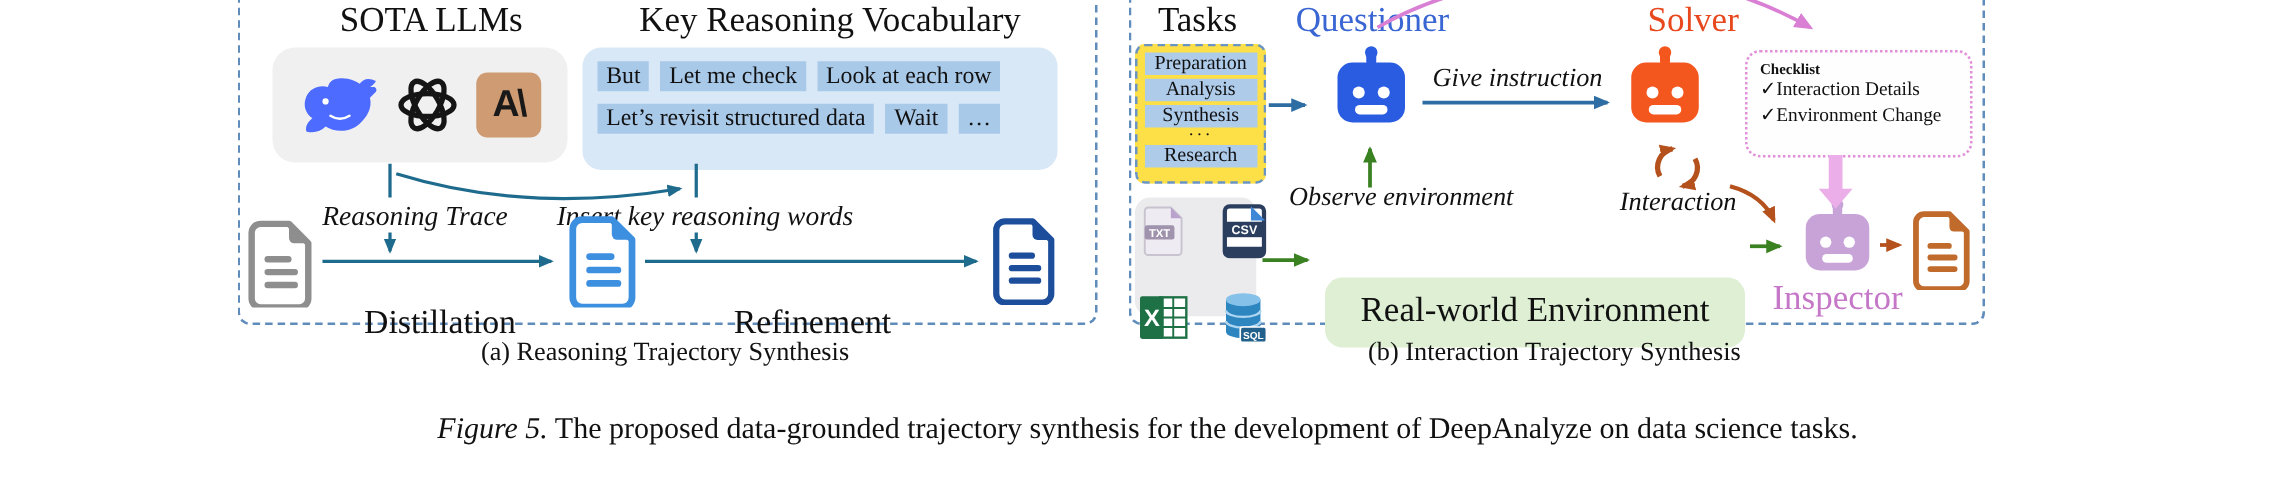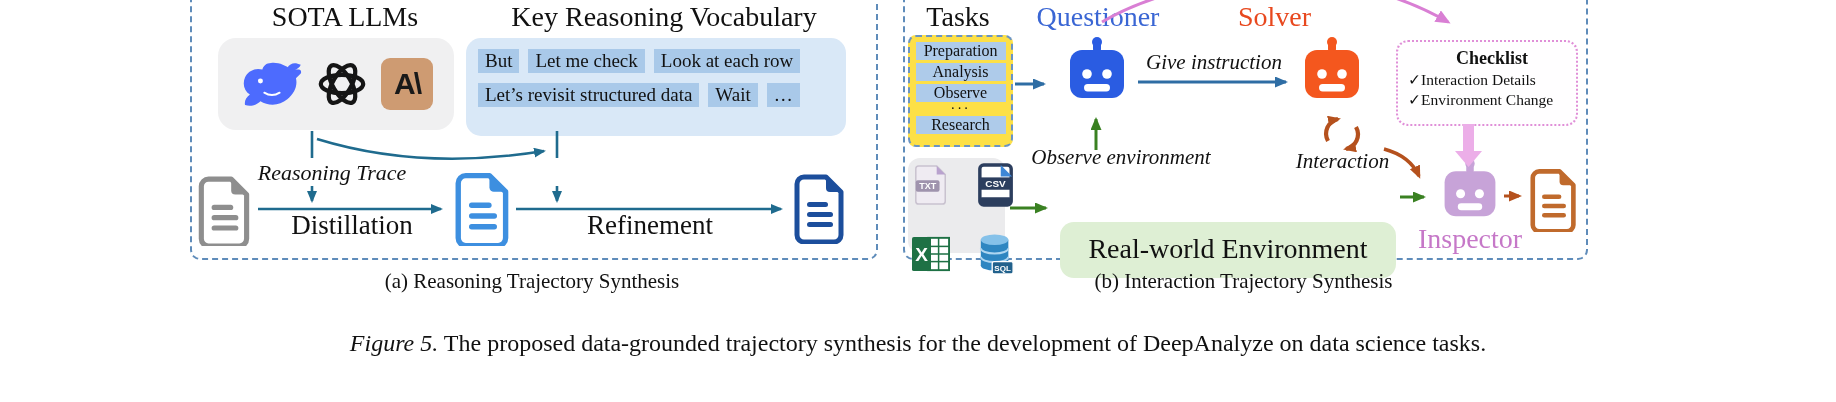"Solver" div.abs { left: 1217px -> 1297px }
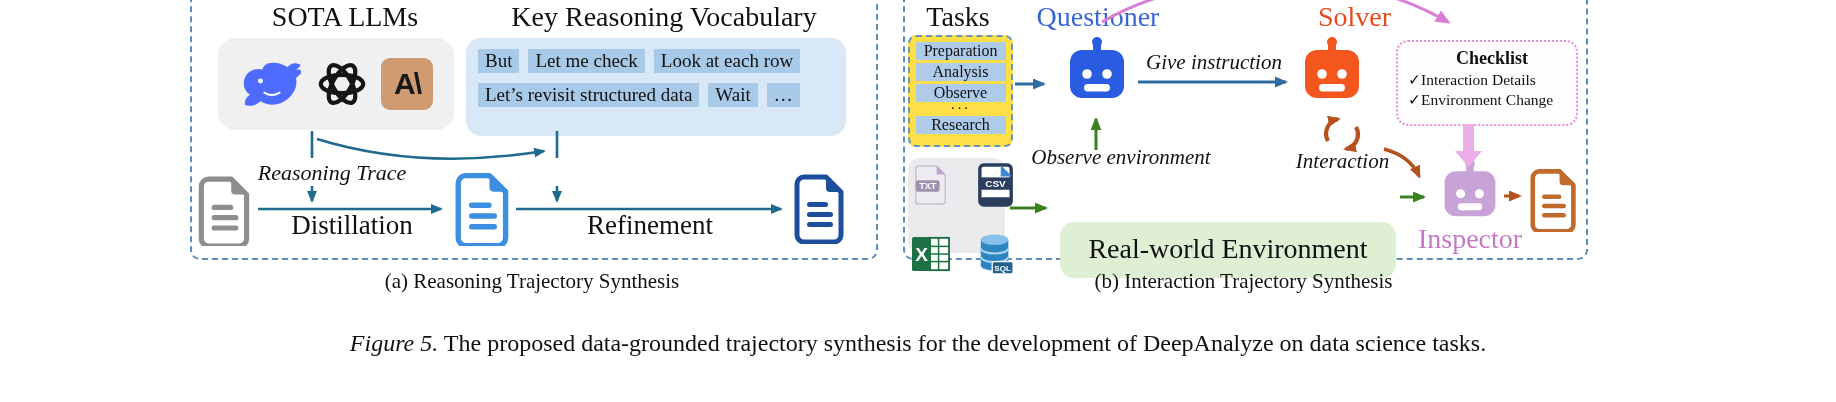"Checklist" .cktitle { font-size: 18px -> 12px; margin-left: 48px -> none }
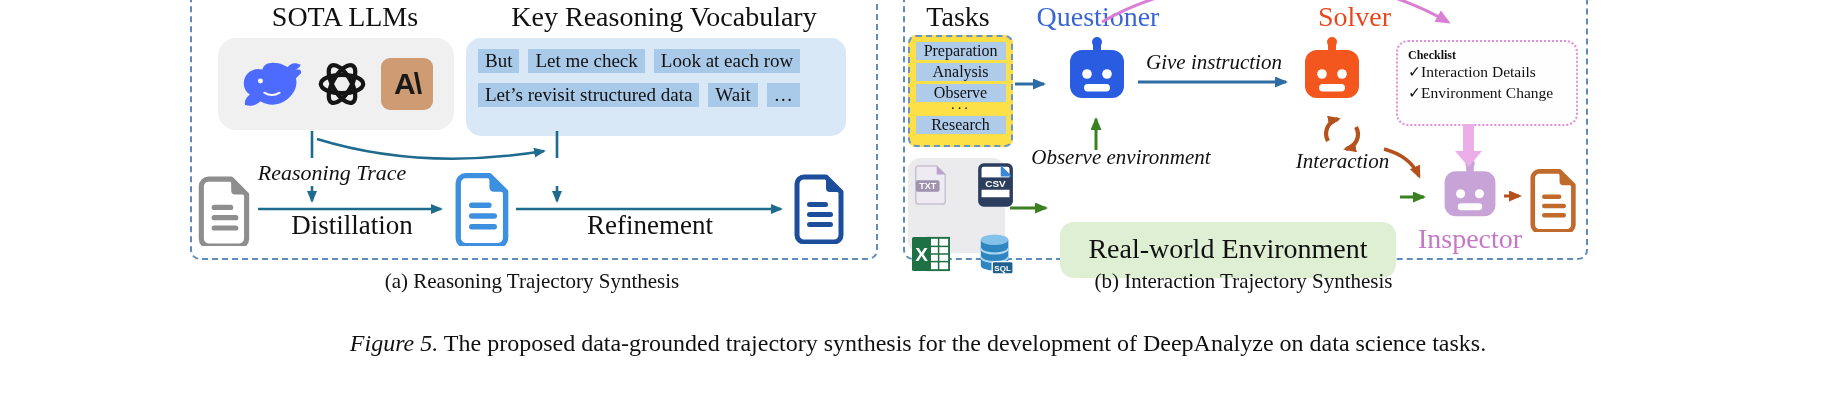"Observe" div.tchip { text: Observe -> Synthesis }
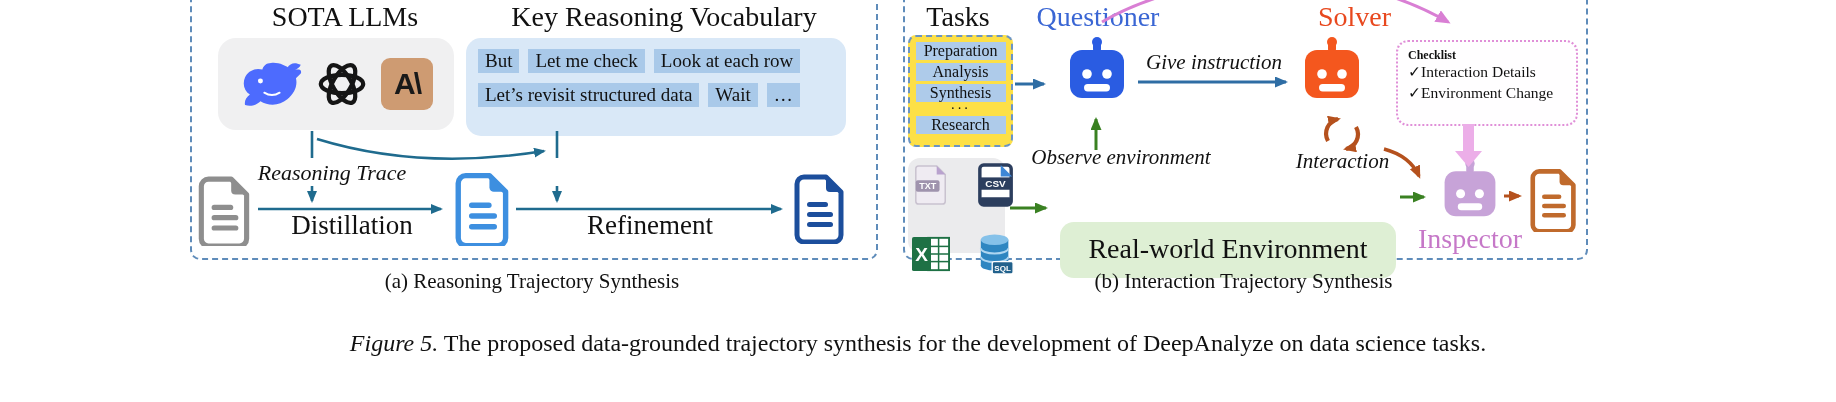"Insert key reasoning words" div.abs { html: none -> <div>Insert key reasoning words</div> }
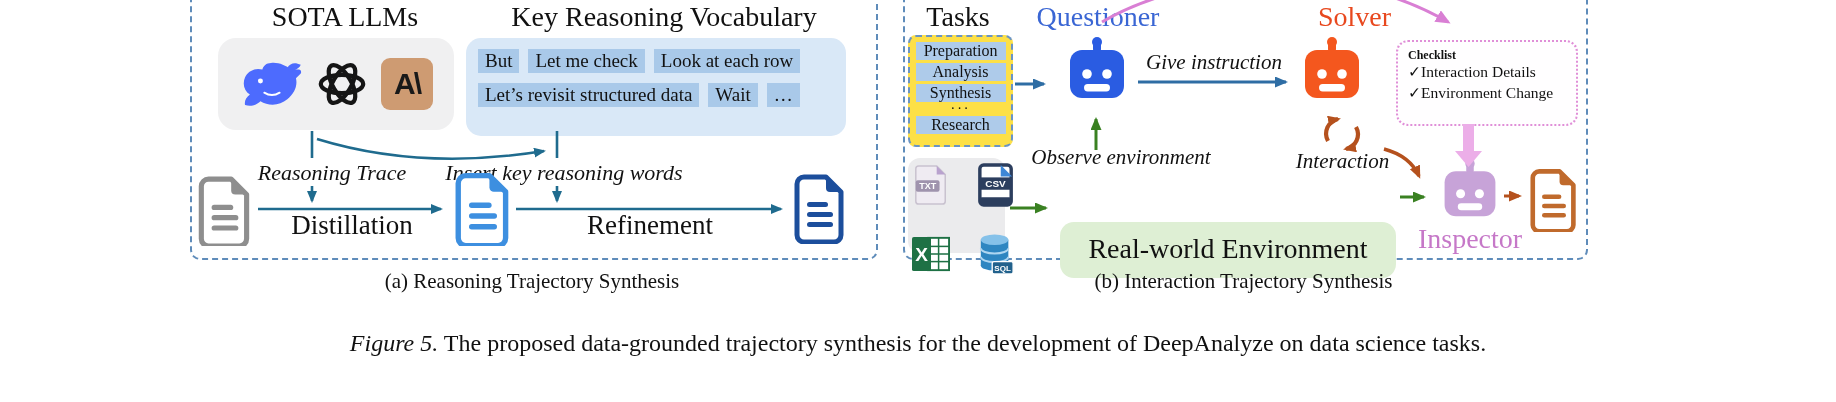"Distillation" .big { margin-top: none -> 32px }
